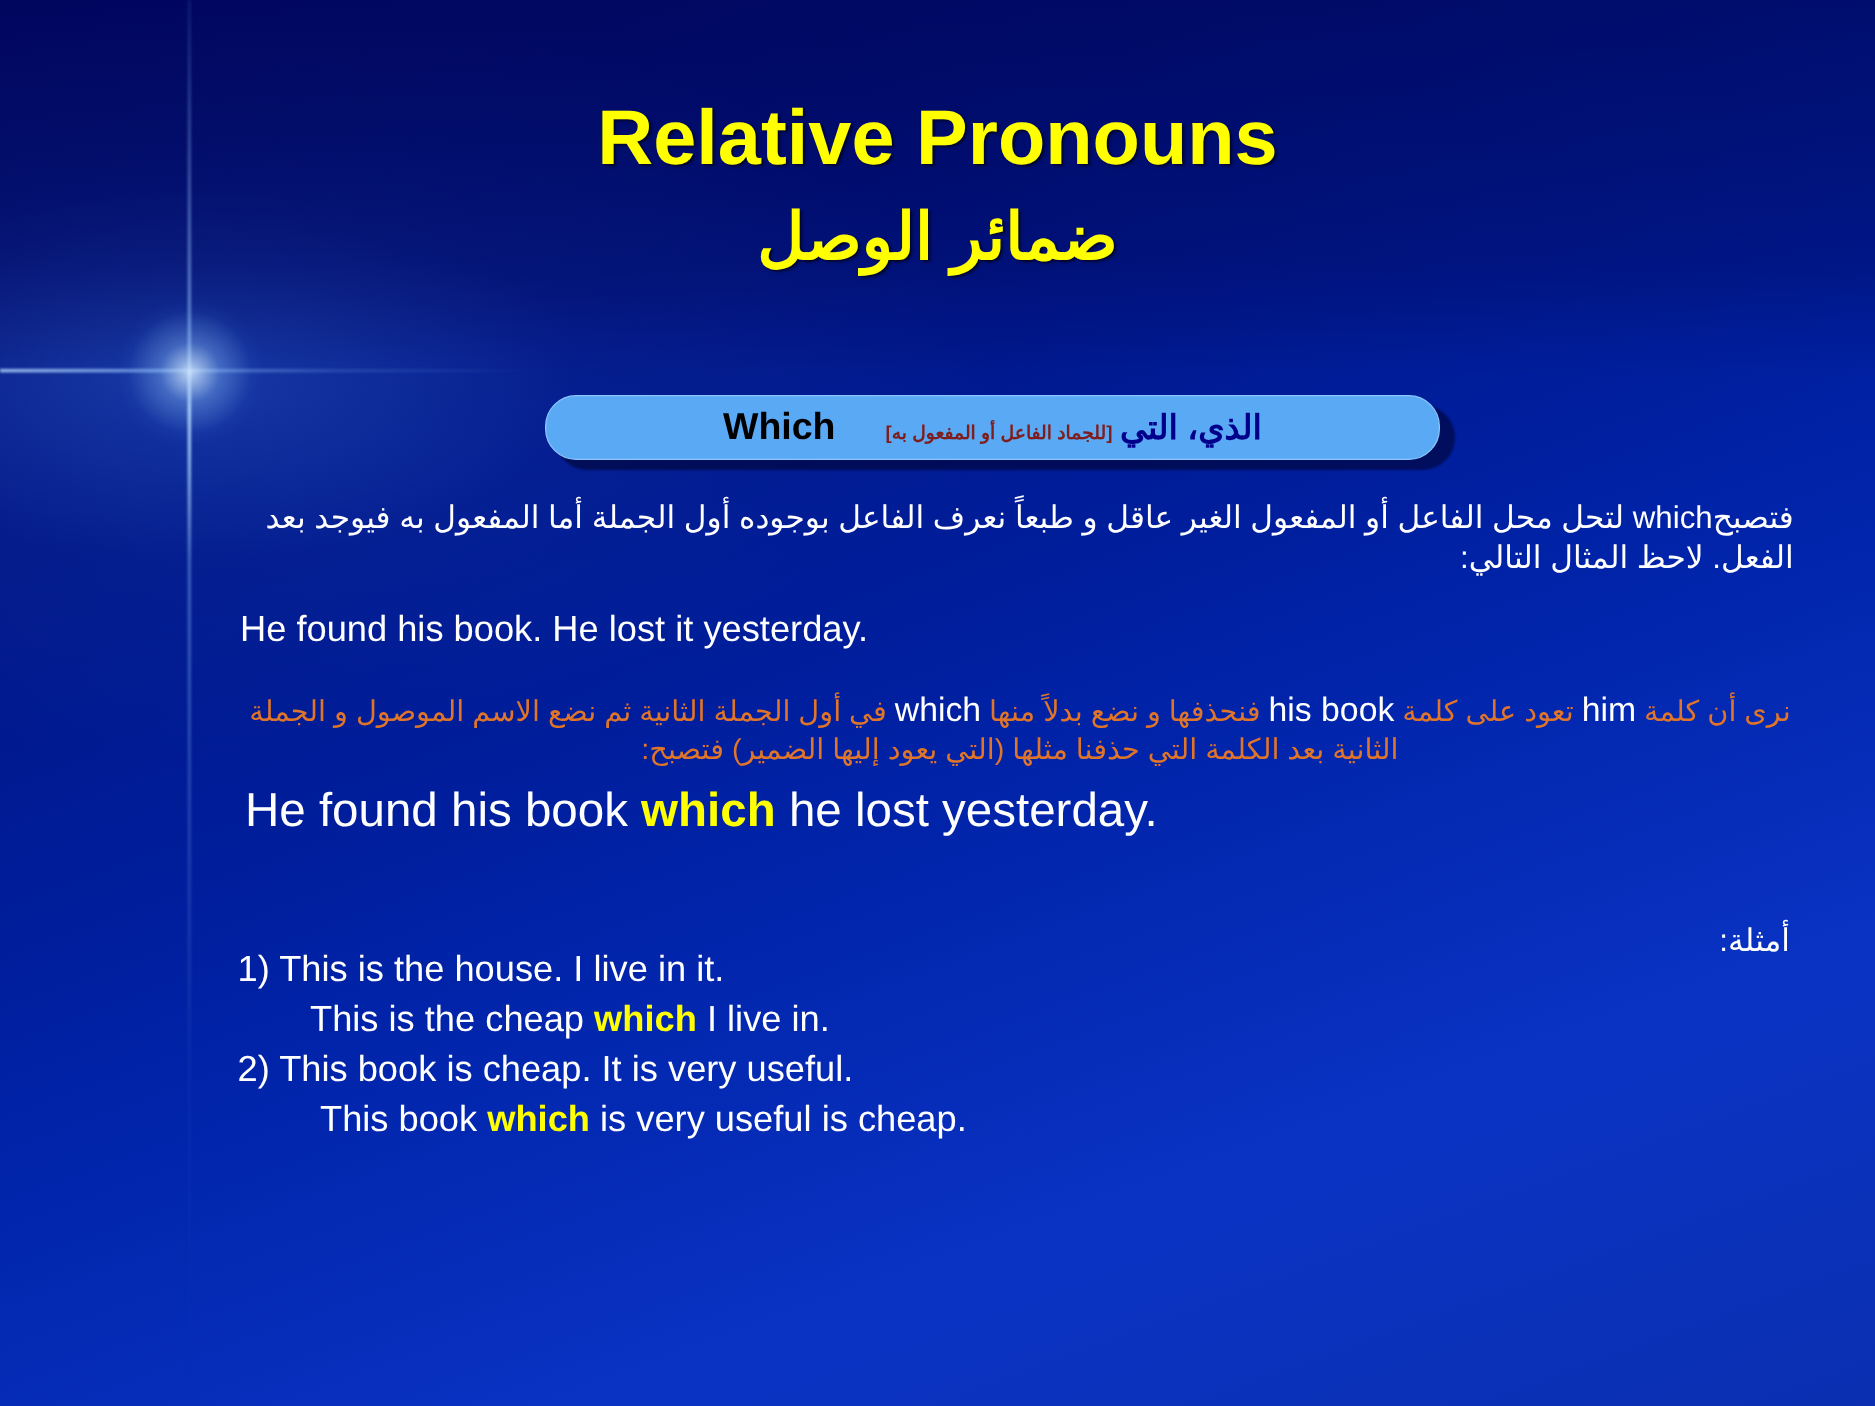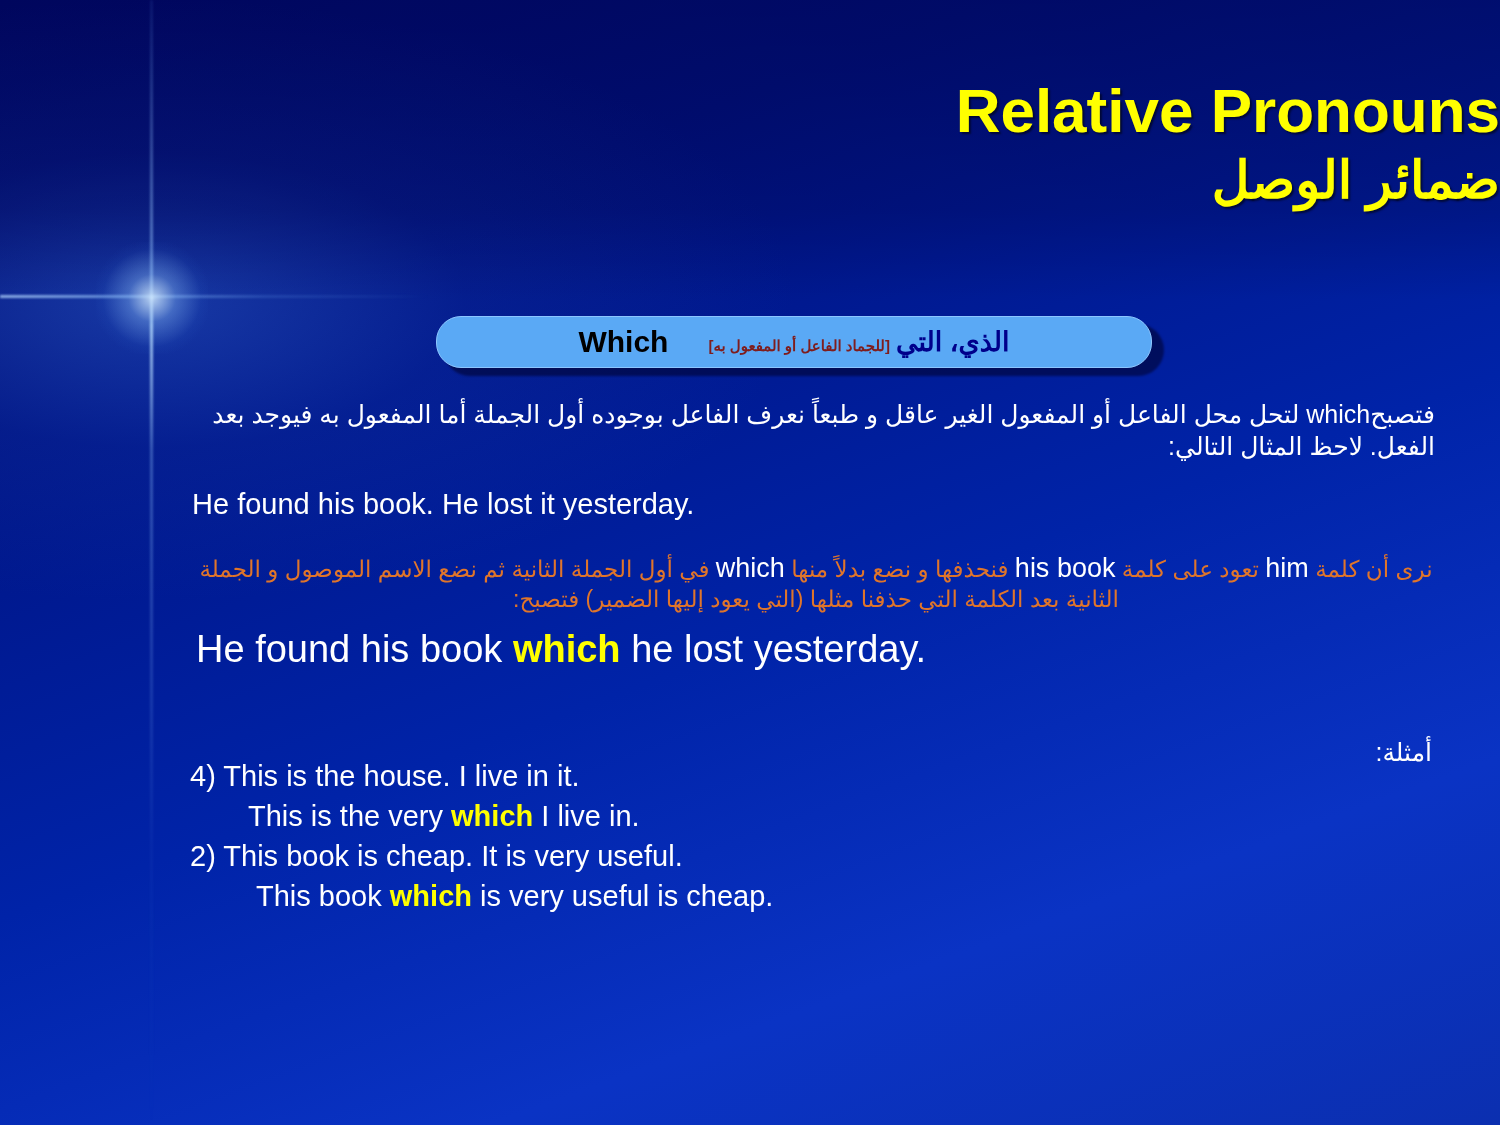"Relative Pronouns" .title-block { text-align: right -> center }
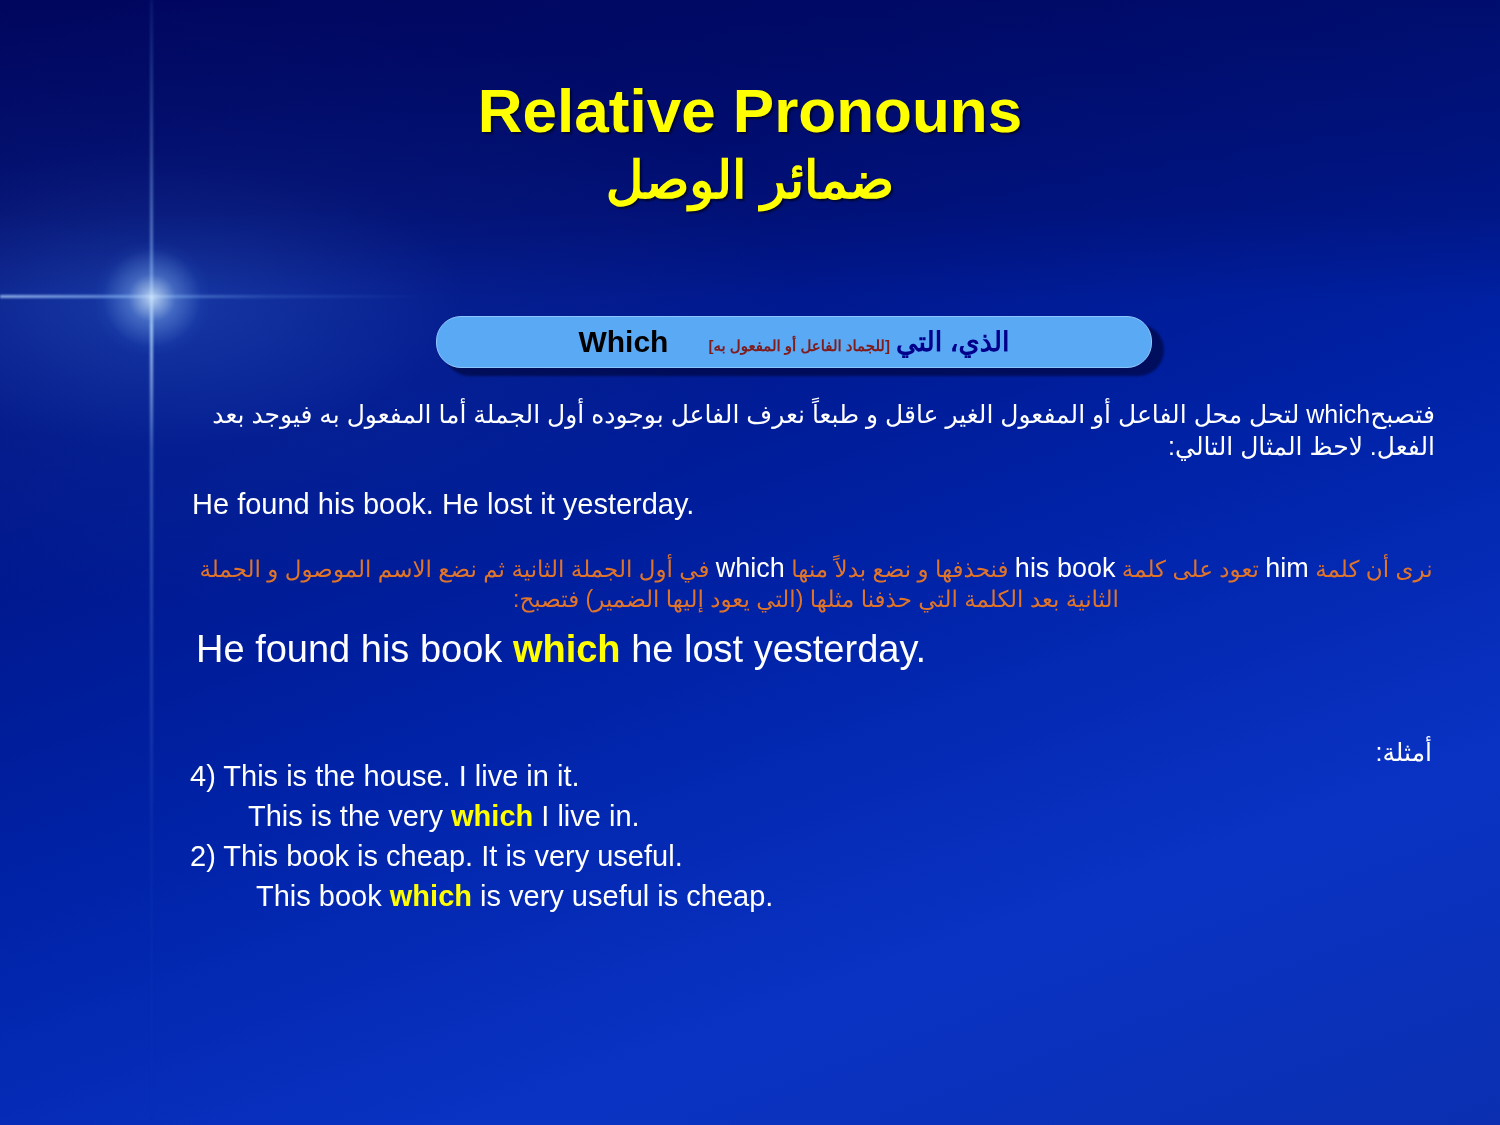"ضمائر الوصل" .title-ar { margin-top: 6px -> 16px }
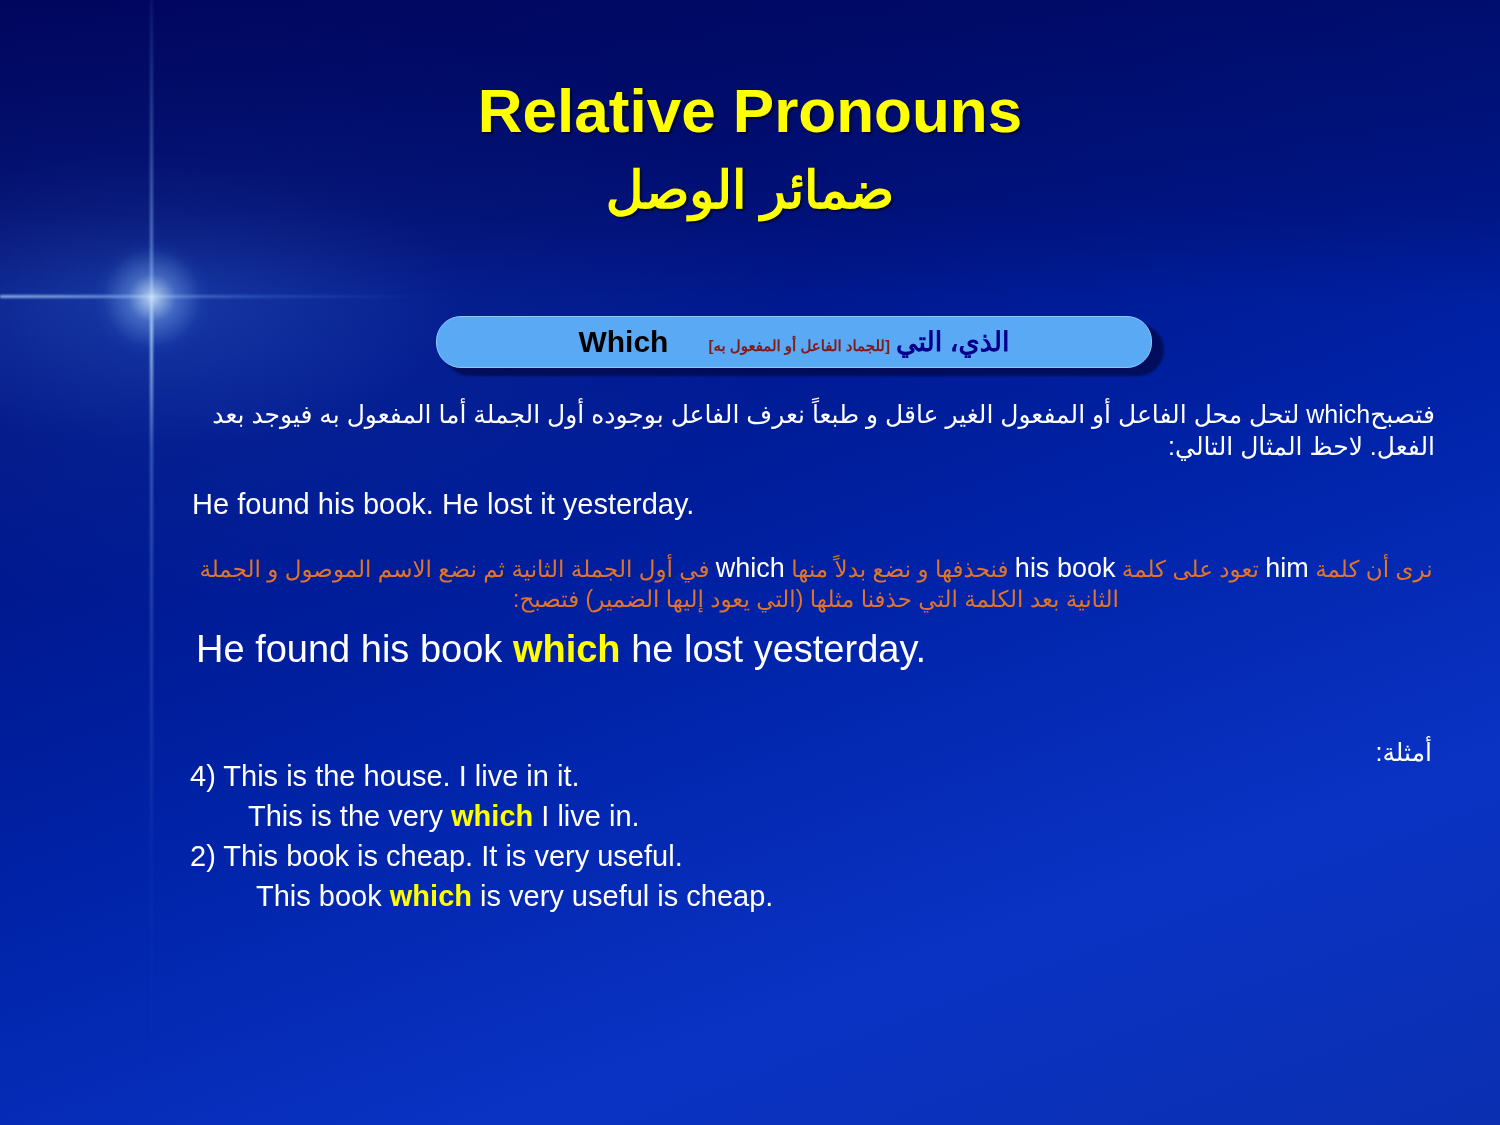"4) This is the house." div { text: 4 -> 1 }
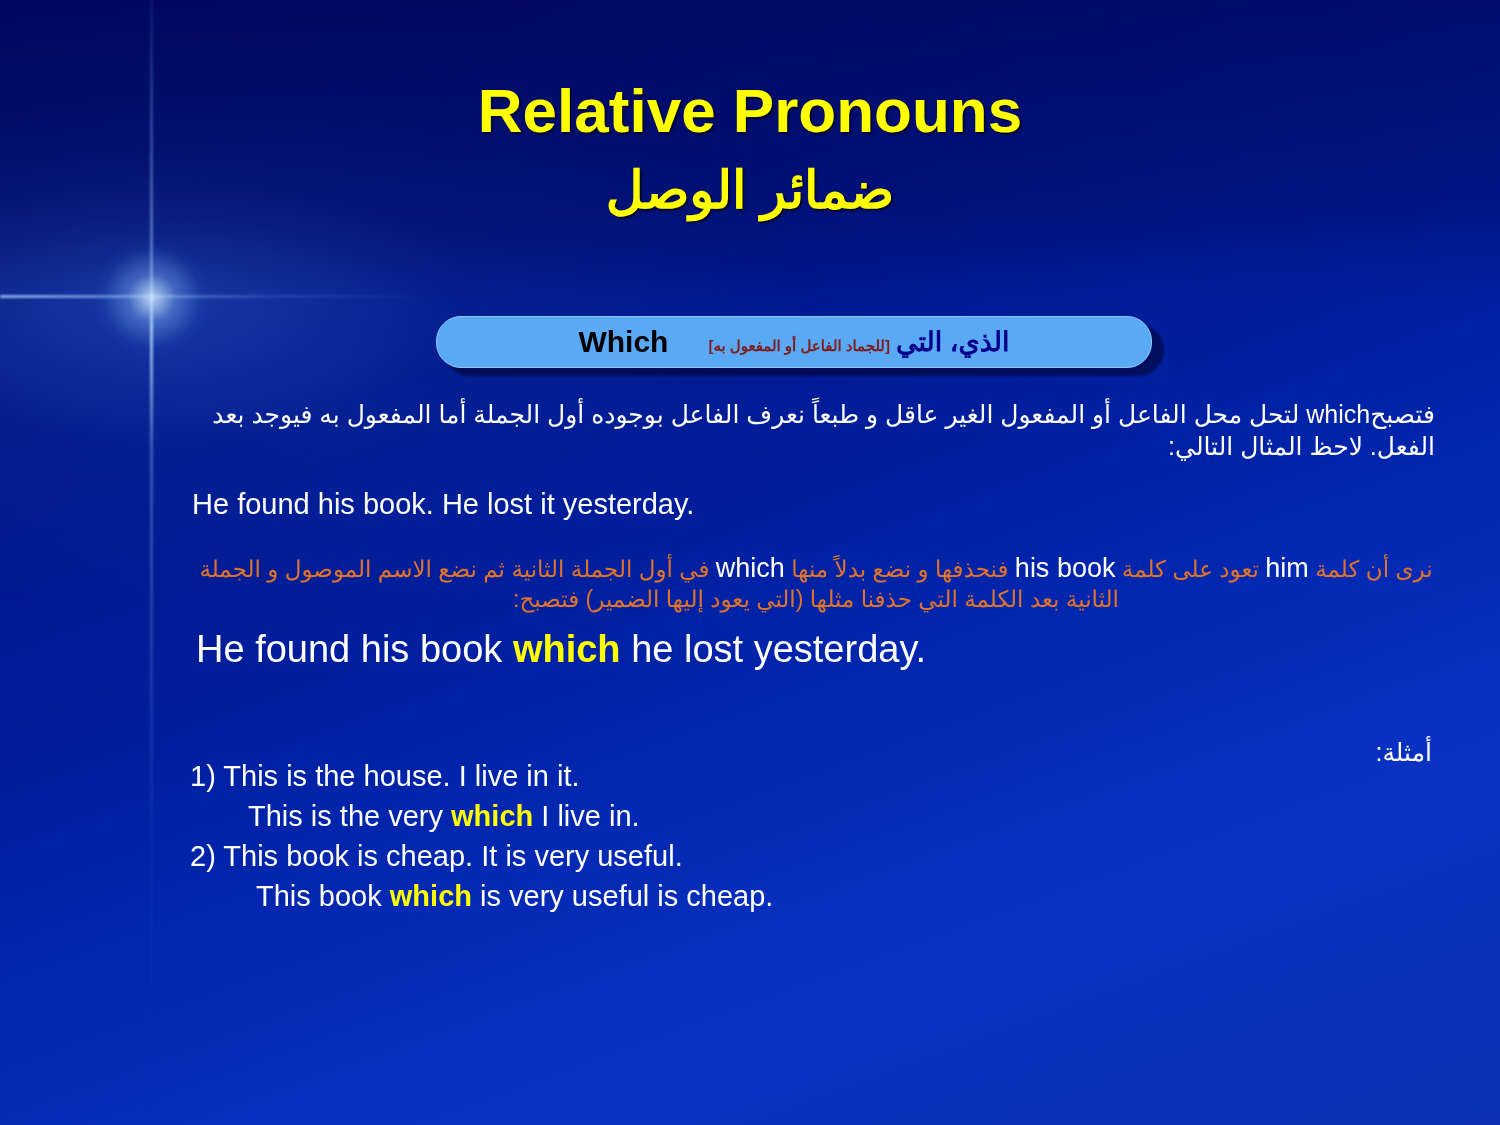"This is the very" span { text: very -> cheap }
